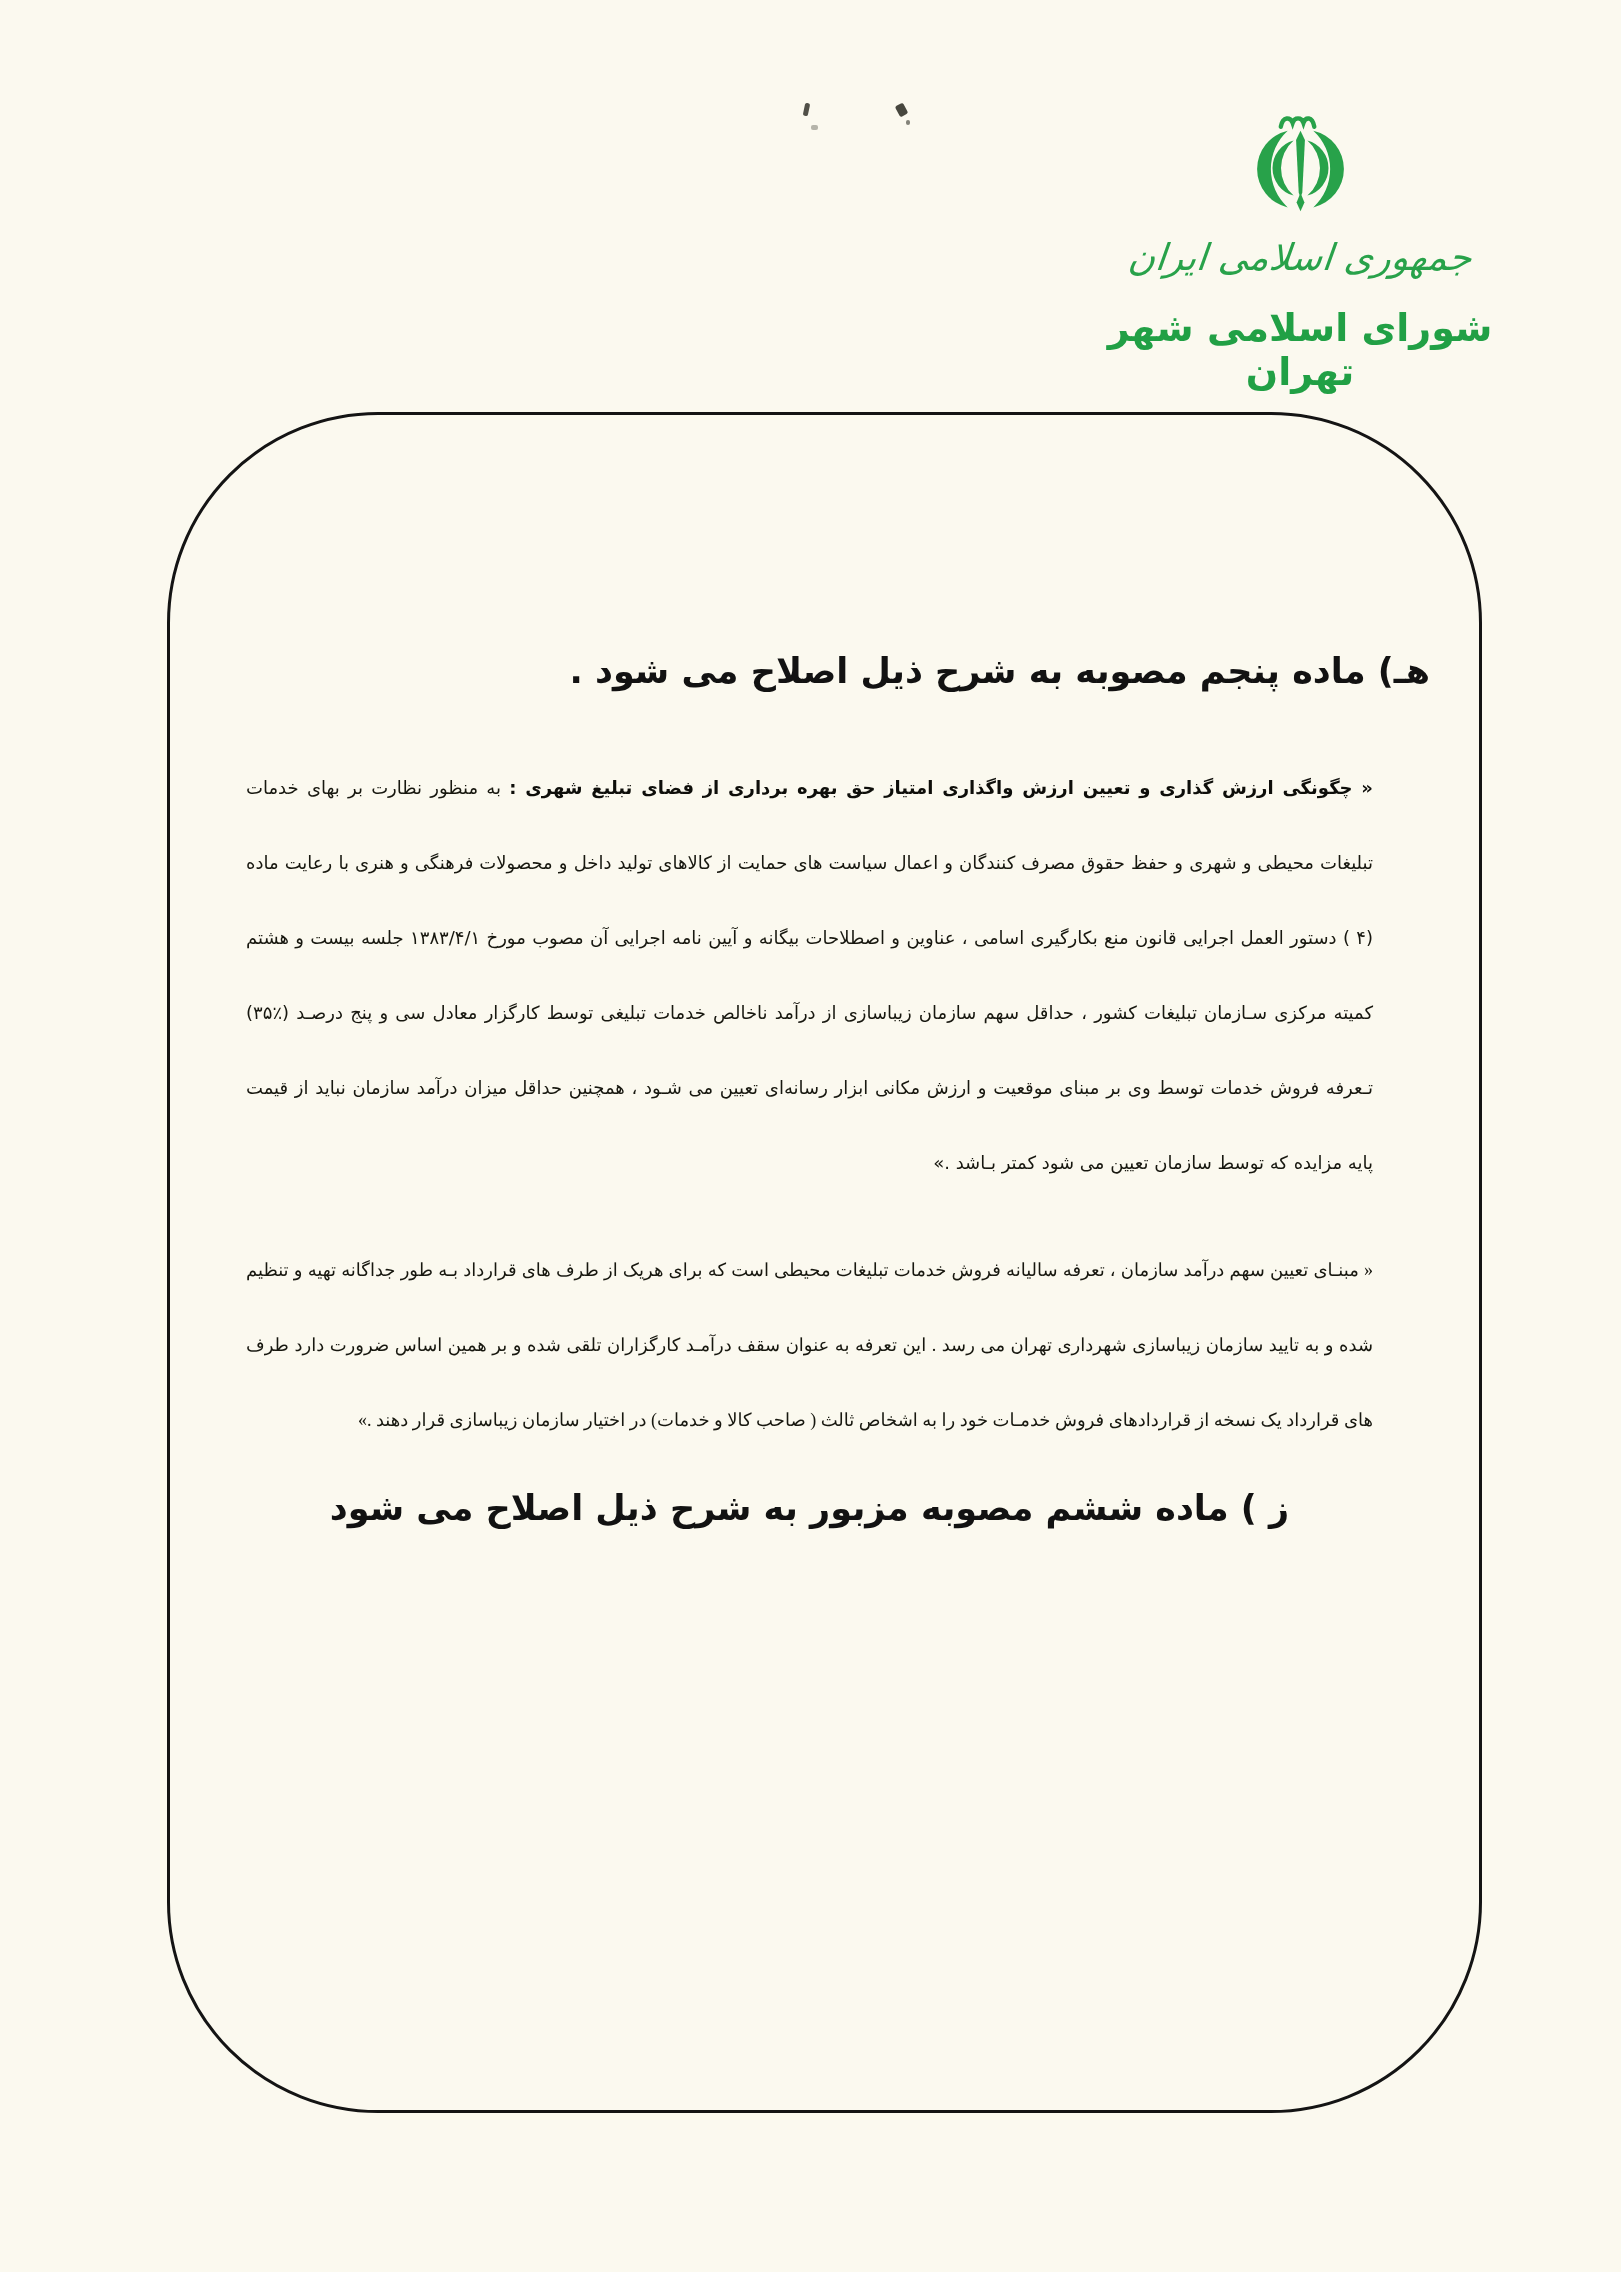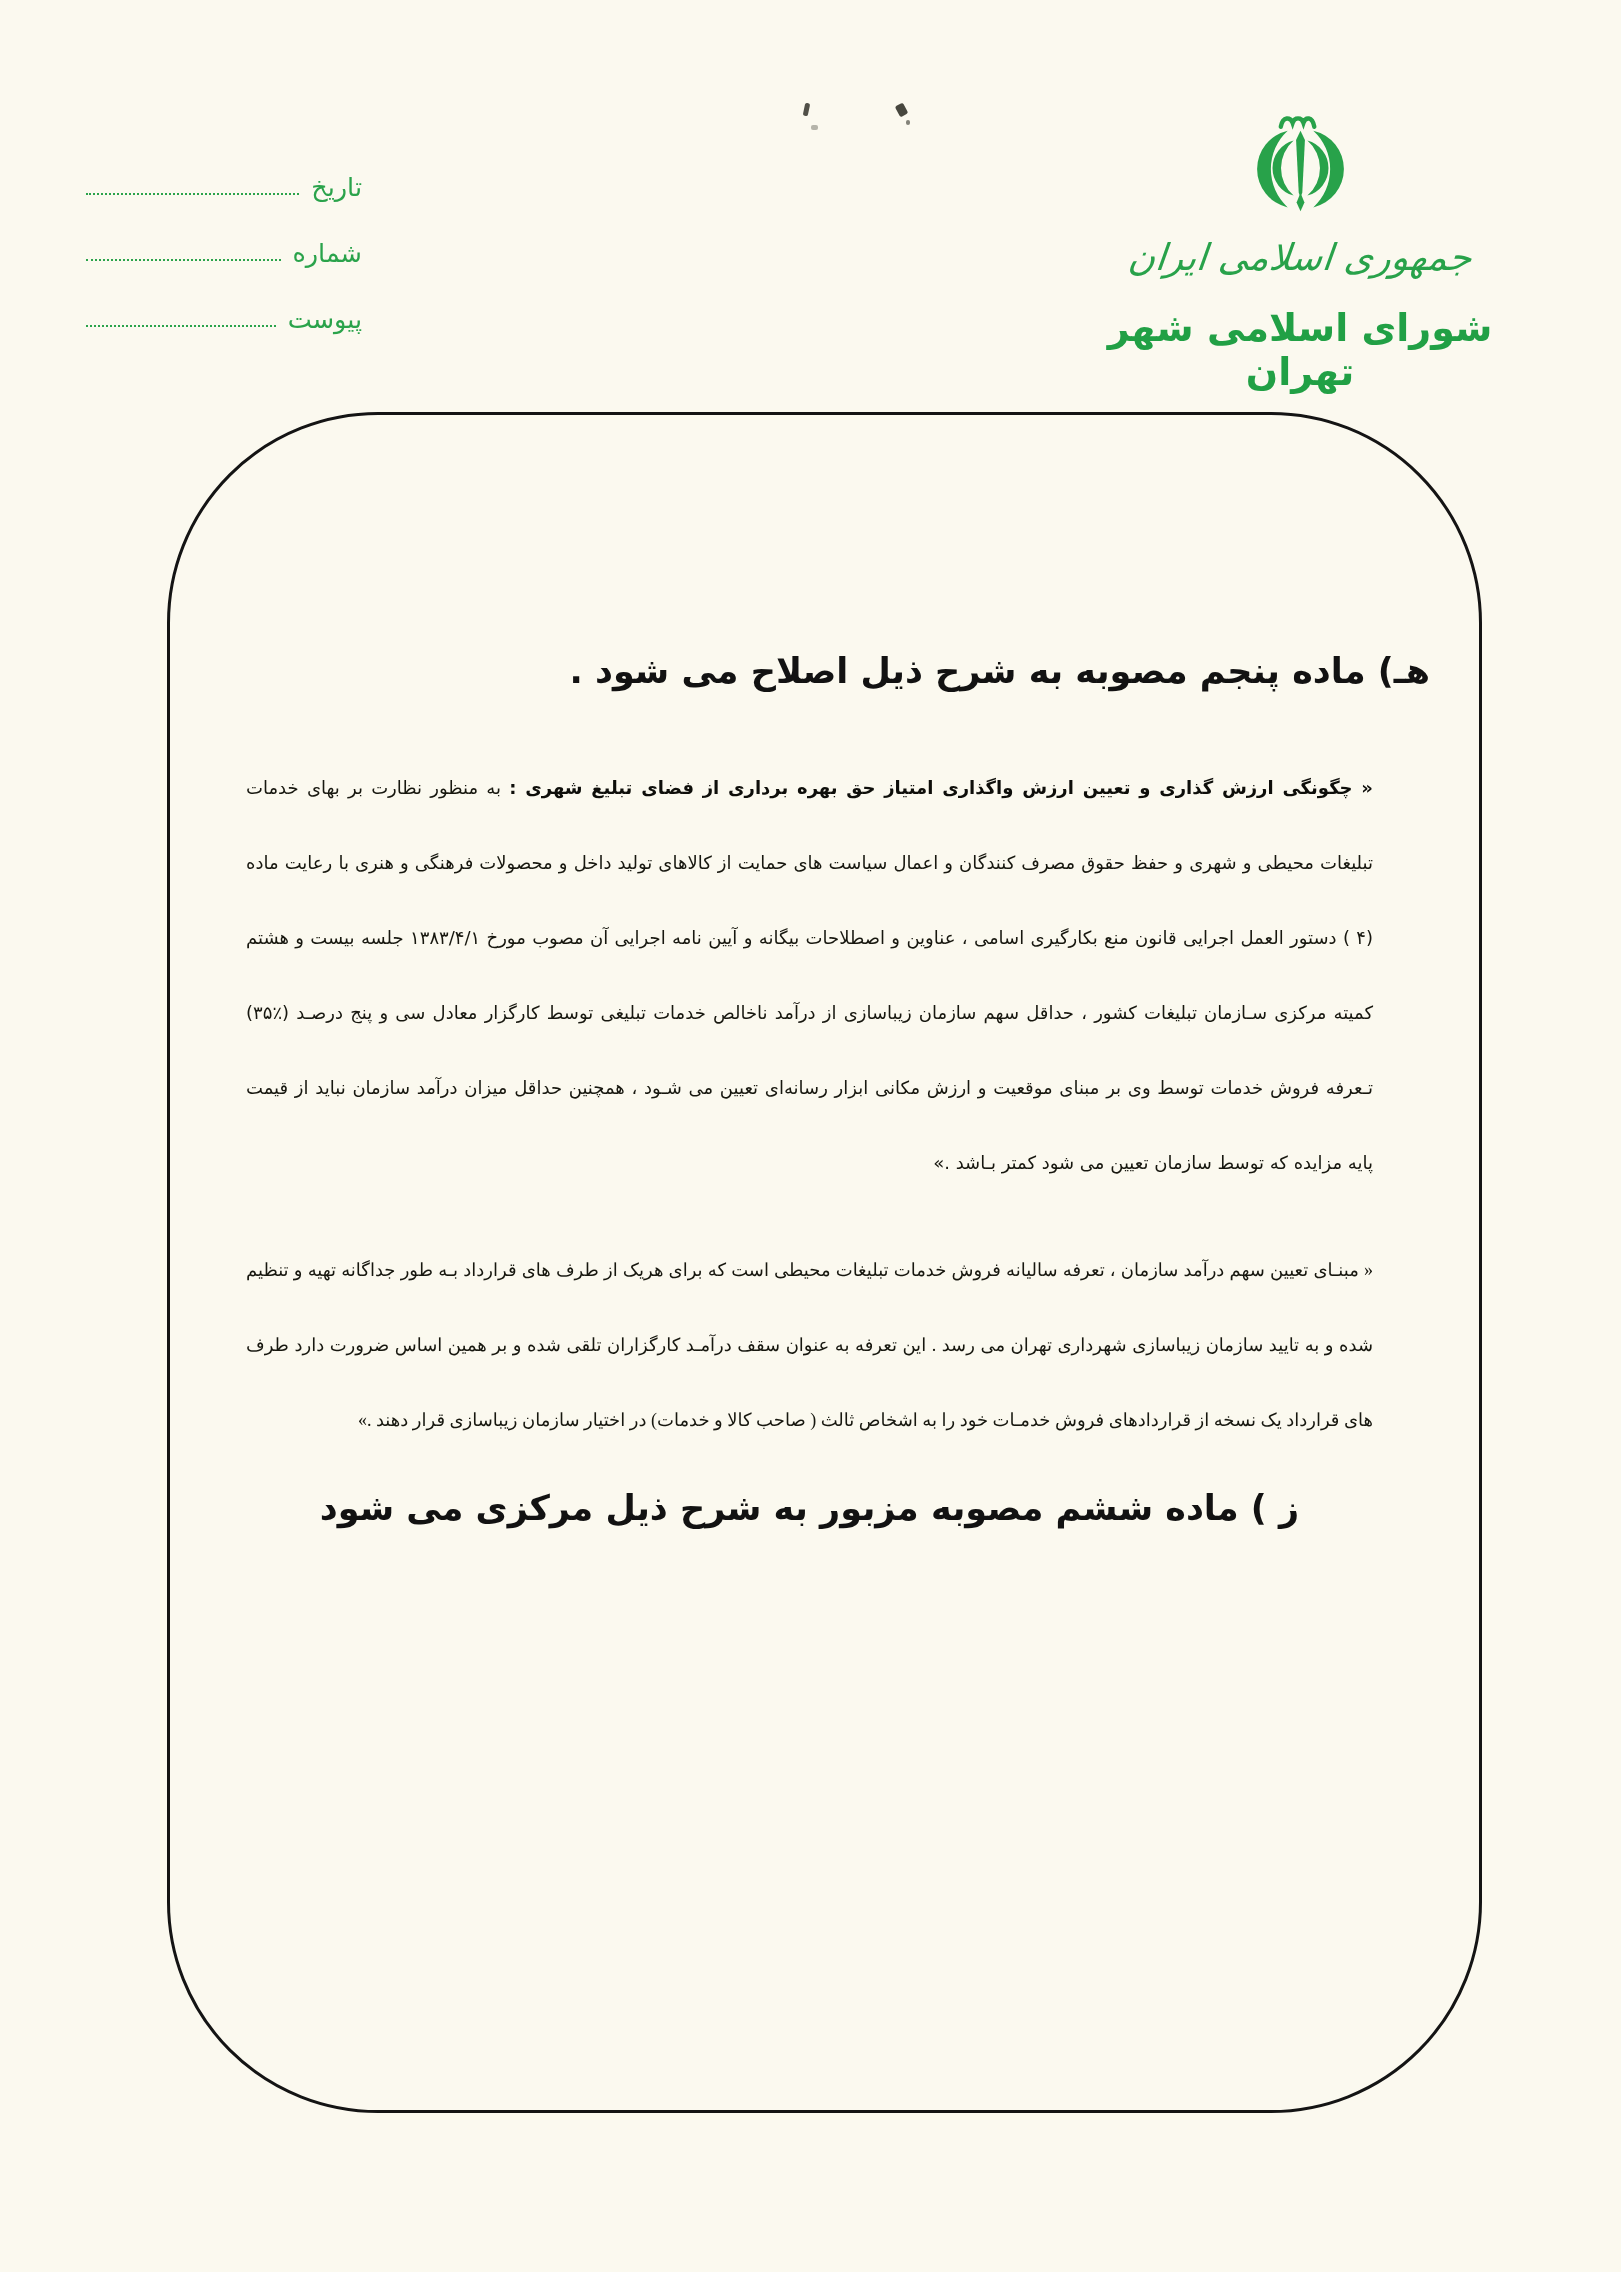"تاریخ" div.fields { html: <div> <div> <span>تاریخ</span> <span></span> </div> <div> <span>شماره</span> <span></span> </div> <div> <span>پیوست</span> <span></span> </div> </div> -> none }
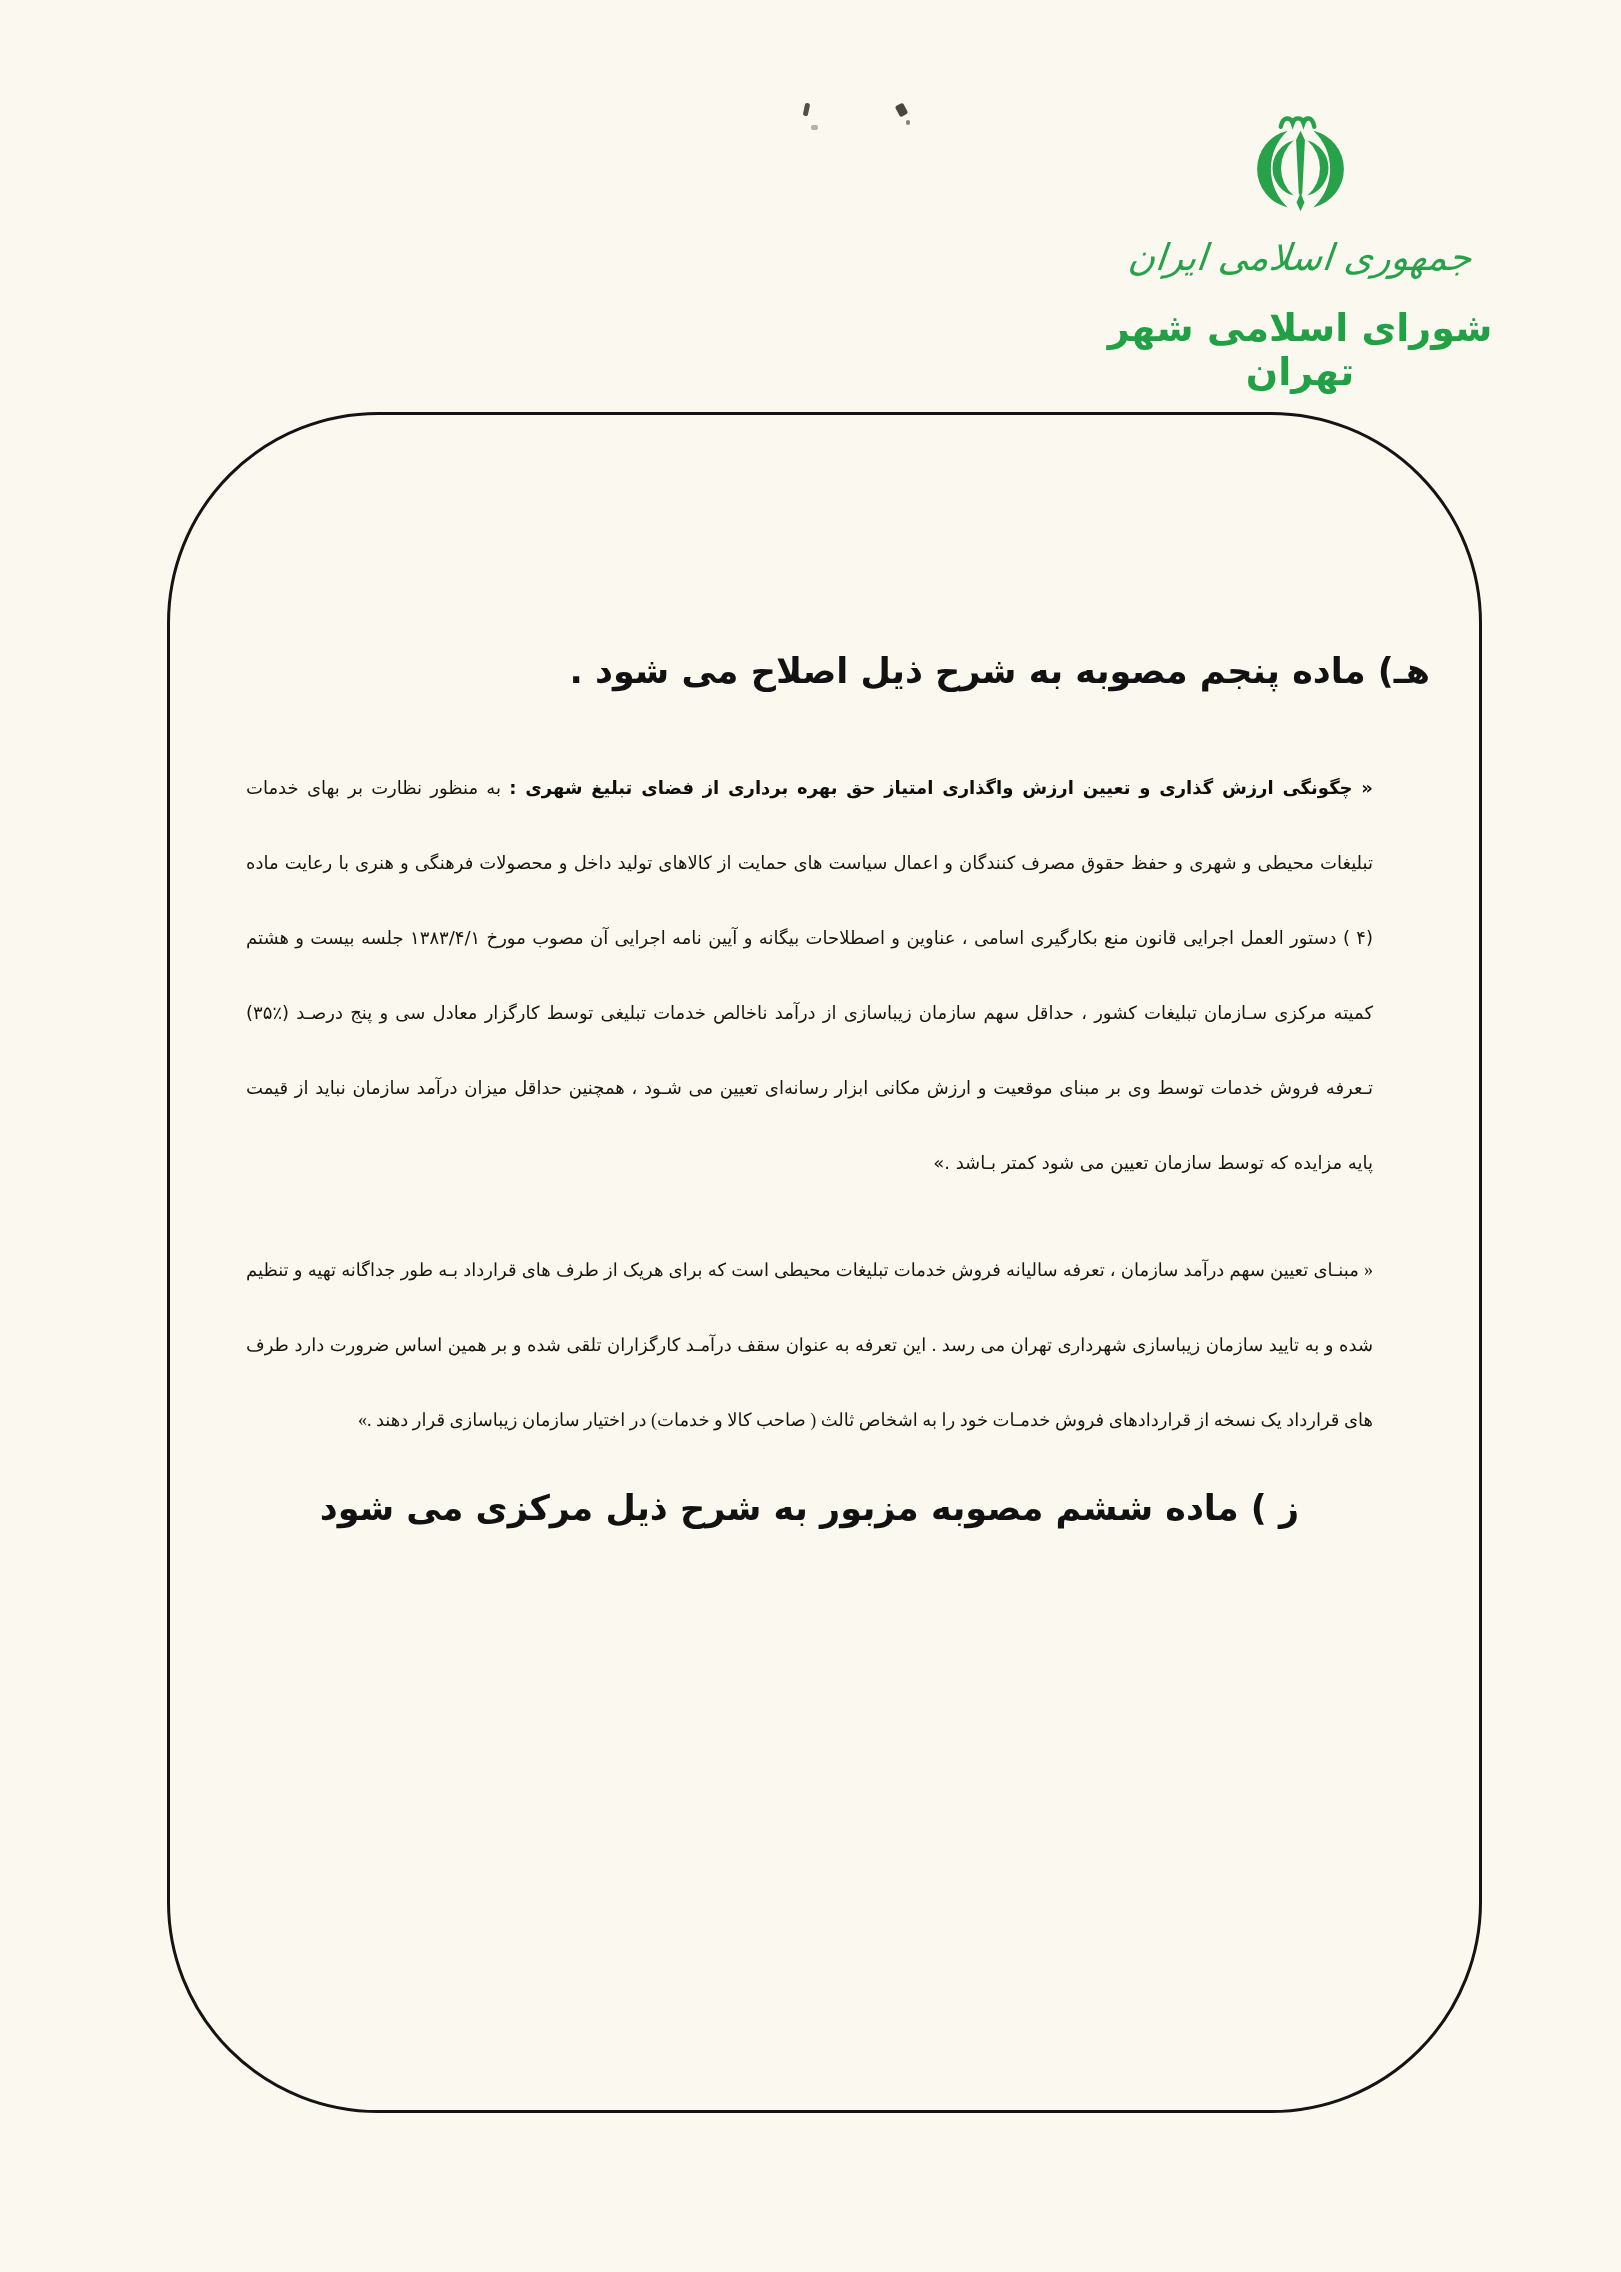"ز ) ماده ششم مصوبه" h2.h-third { text: مرکزی -> اصلاح }
